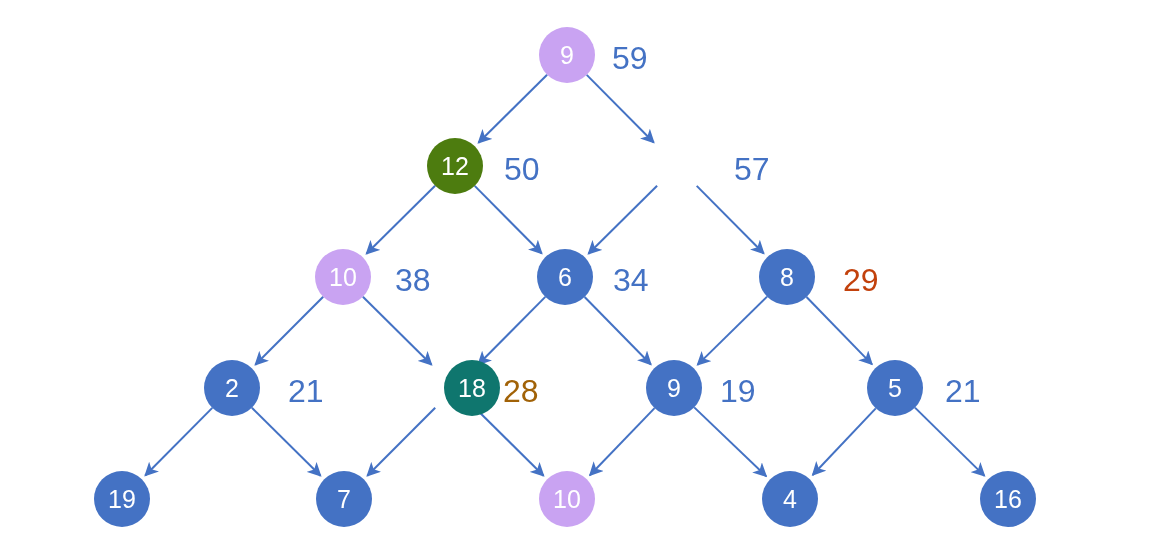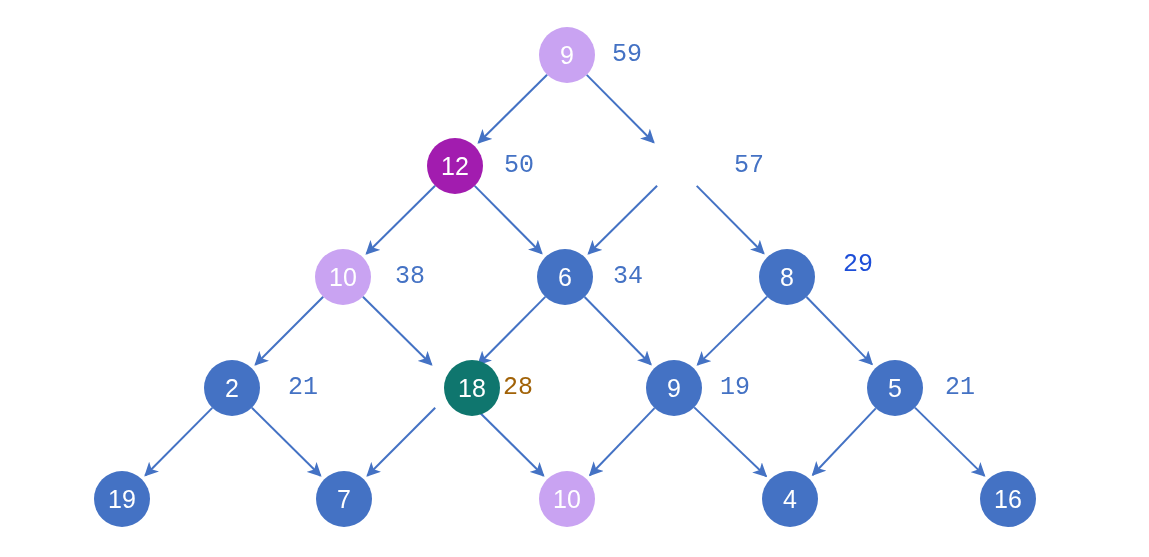"59" .node-label { font-family: Liberation Mono, monospace -> none; font-size: 25px -> 32px }
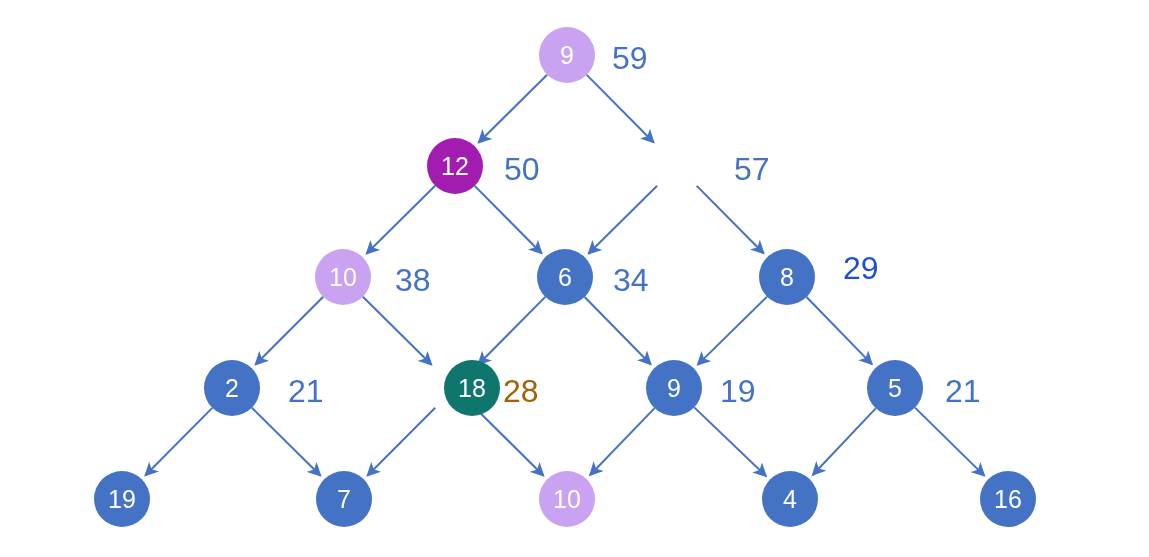"12" div.graph-node { background: #a21caf -> #4d7c0f }
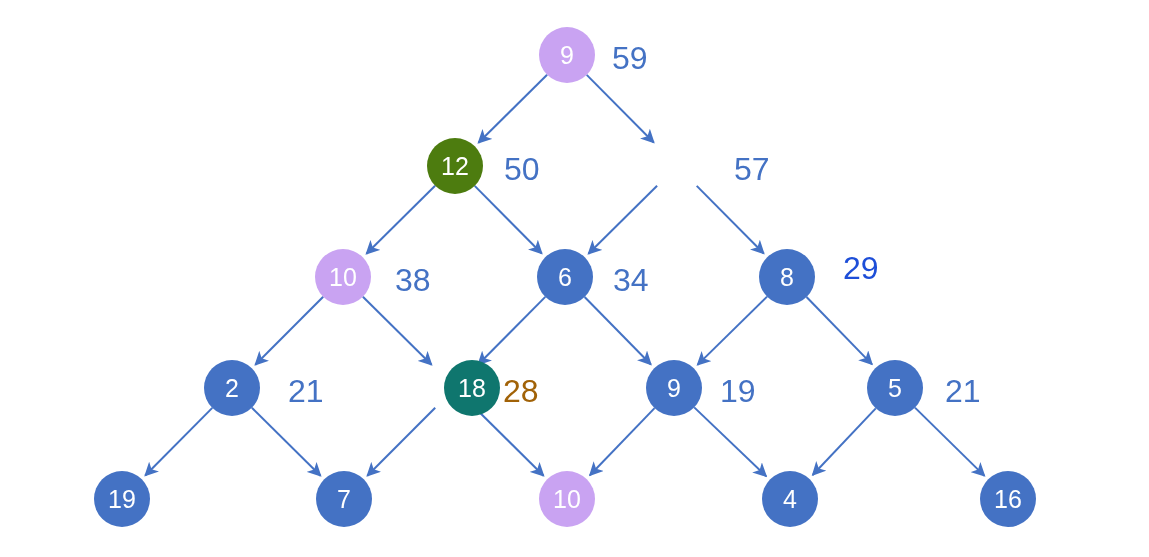"29" div.node-label { color: #1d4ed8 -> #c2410c; top: 252px -> 264px }
